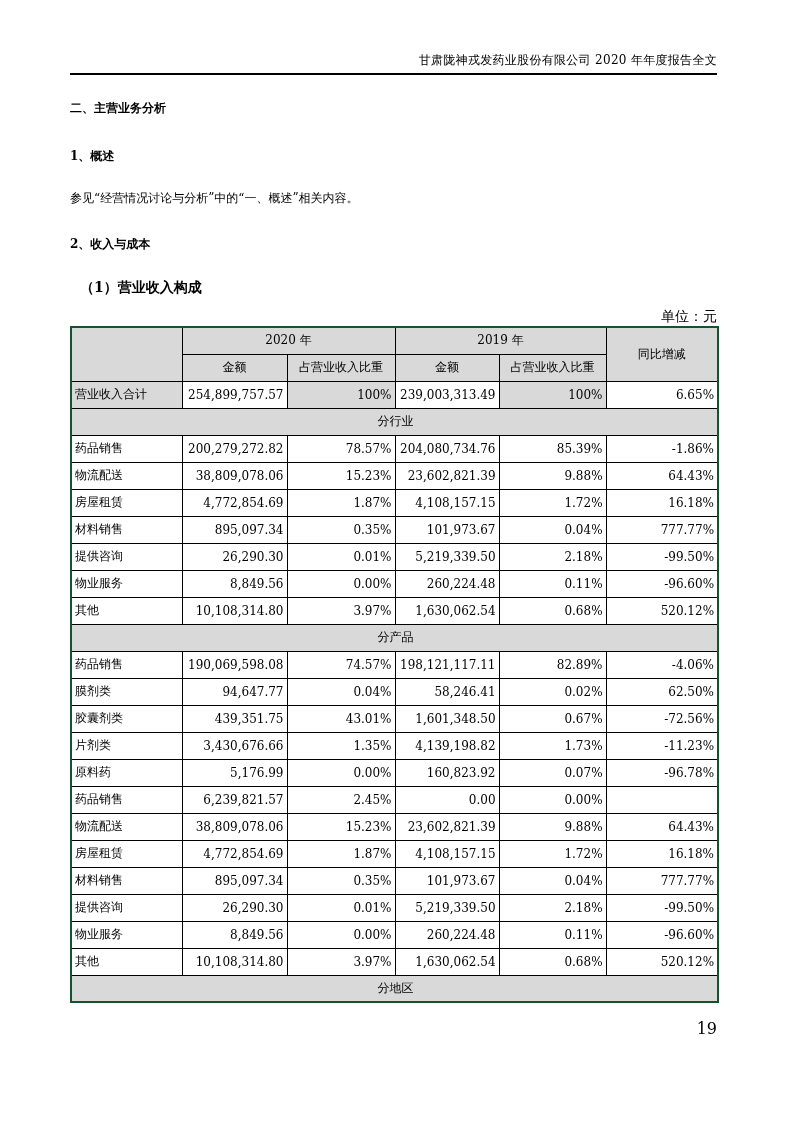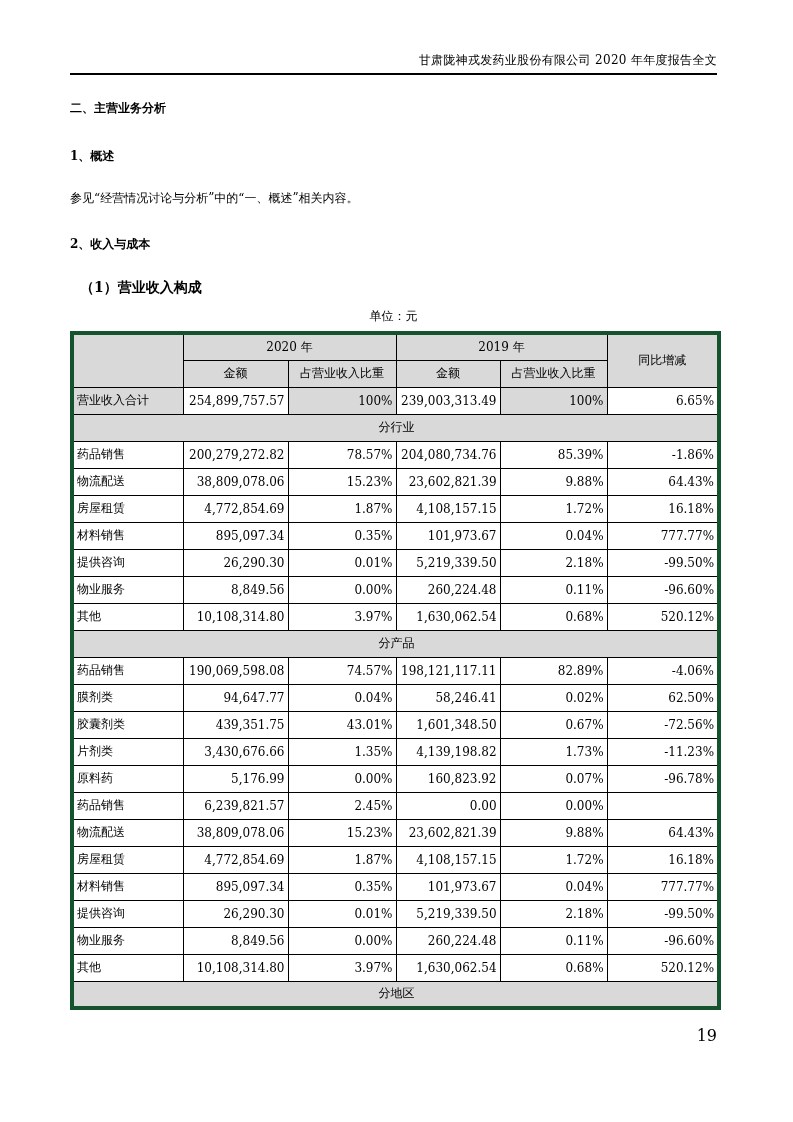"单位：元" .unit-label { font-size: 12px -> 14px; text-align: center -> right }
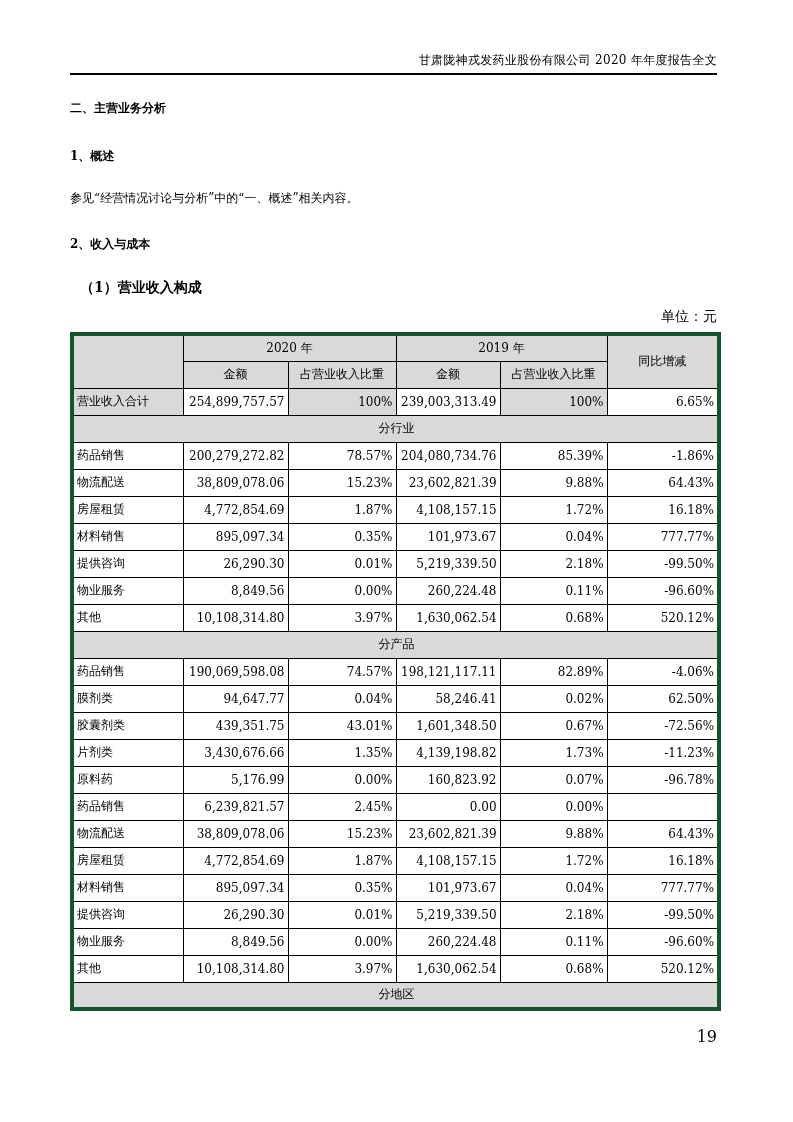"2020 年" table.rev-table { border: 4px solid #14532d -> 2px solid #14532d; margin-top: 6px -> none }
